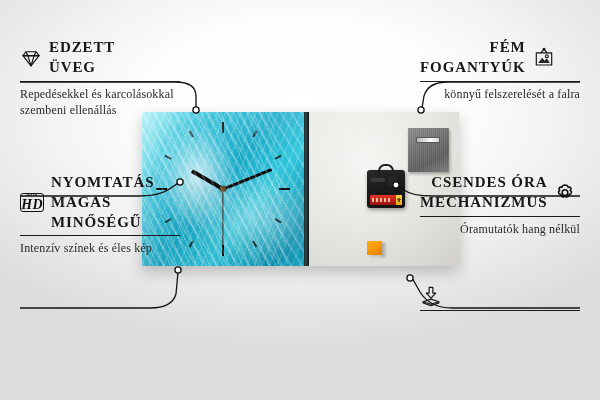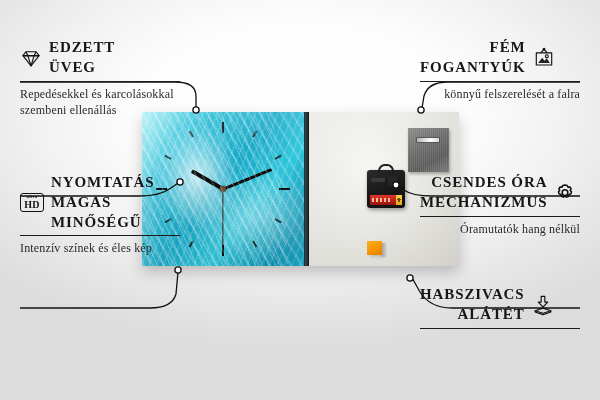"HD" .hdbox .h { font-size: 10px -> 14px; font-style: none -> italic }
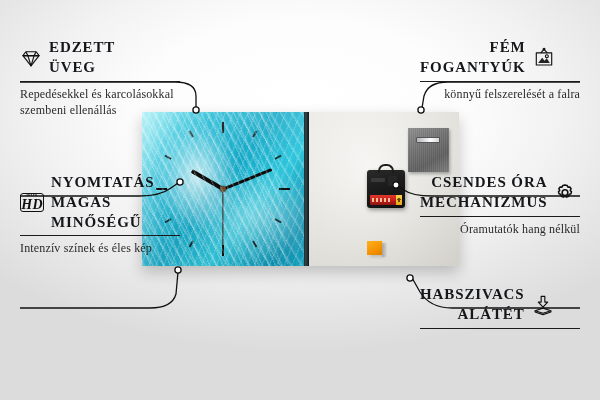"HABSZIVACS" div.ttl { html: <div> <div>HABSZIVACS</div> <div>ALÁTÉT</div> </div> -> none }
